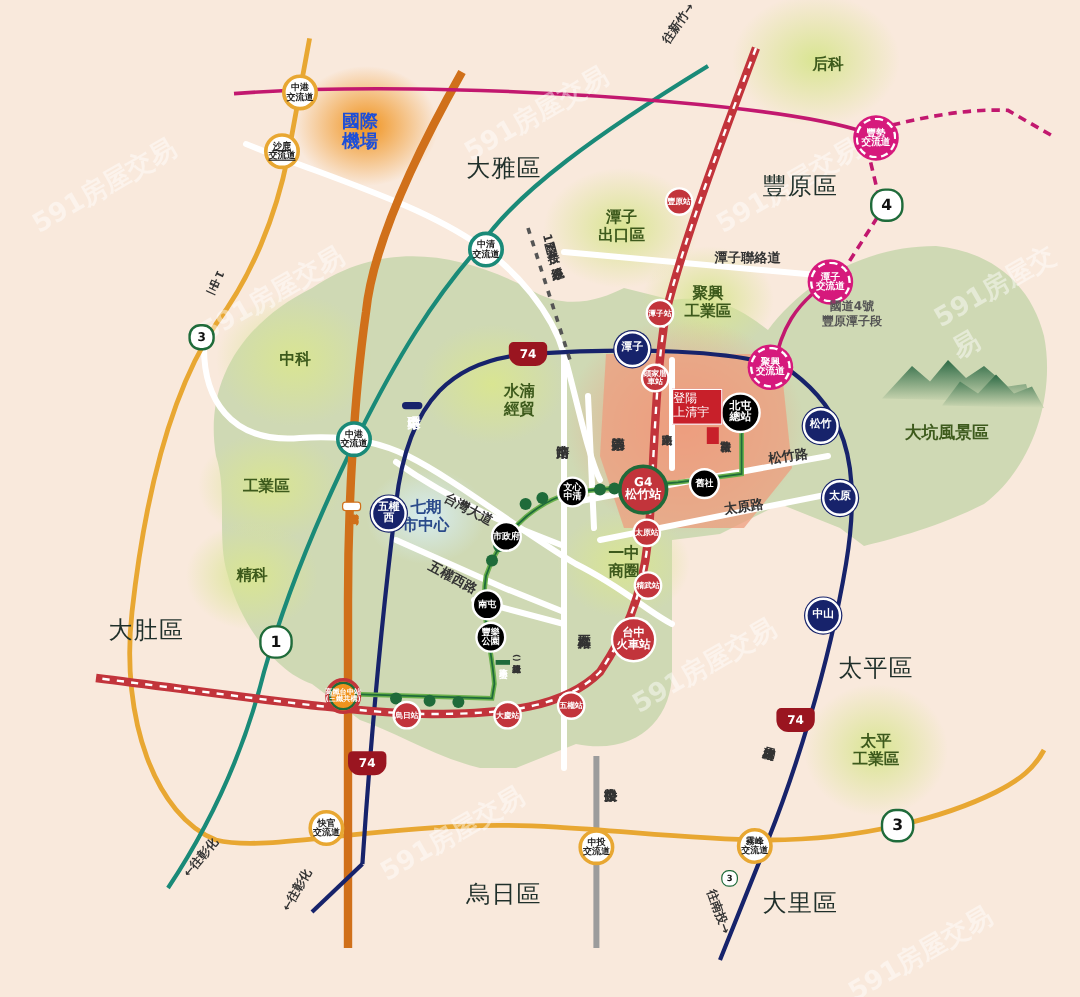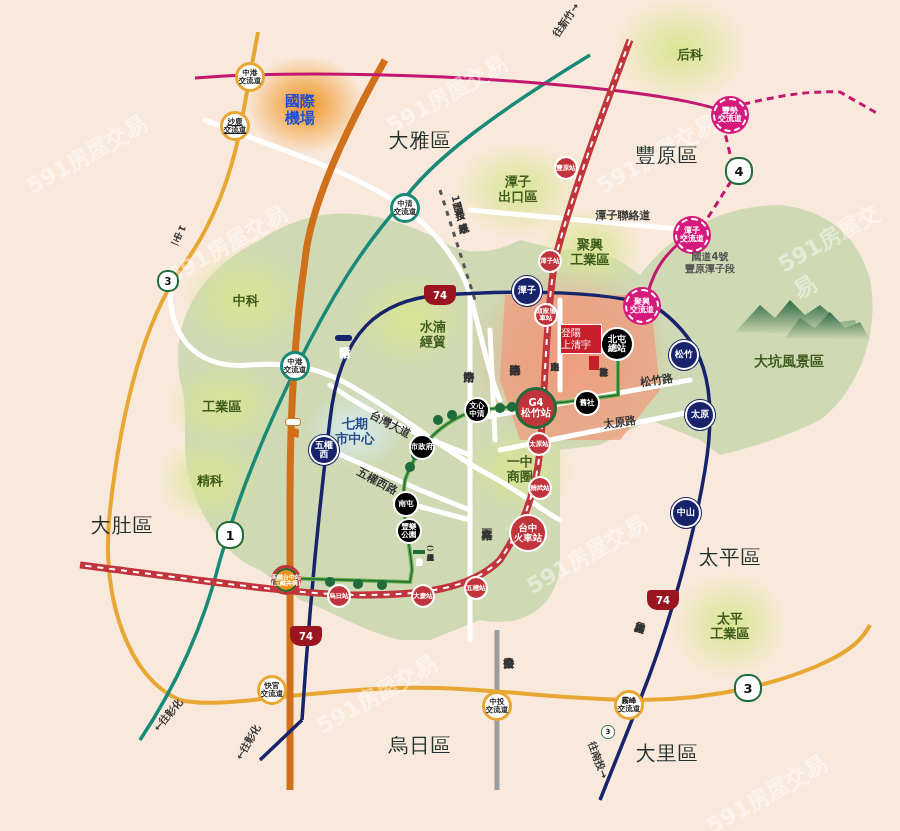"五權西" div.node { top: 450px -> 428px }
